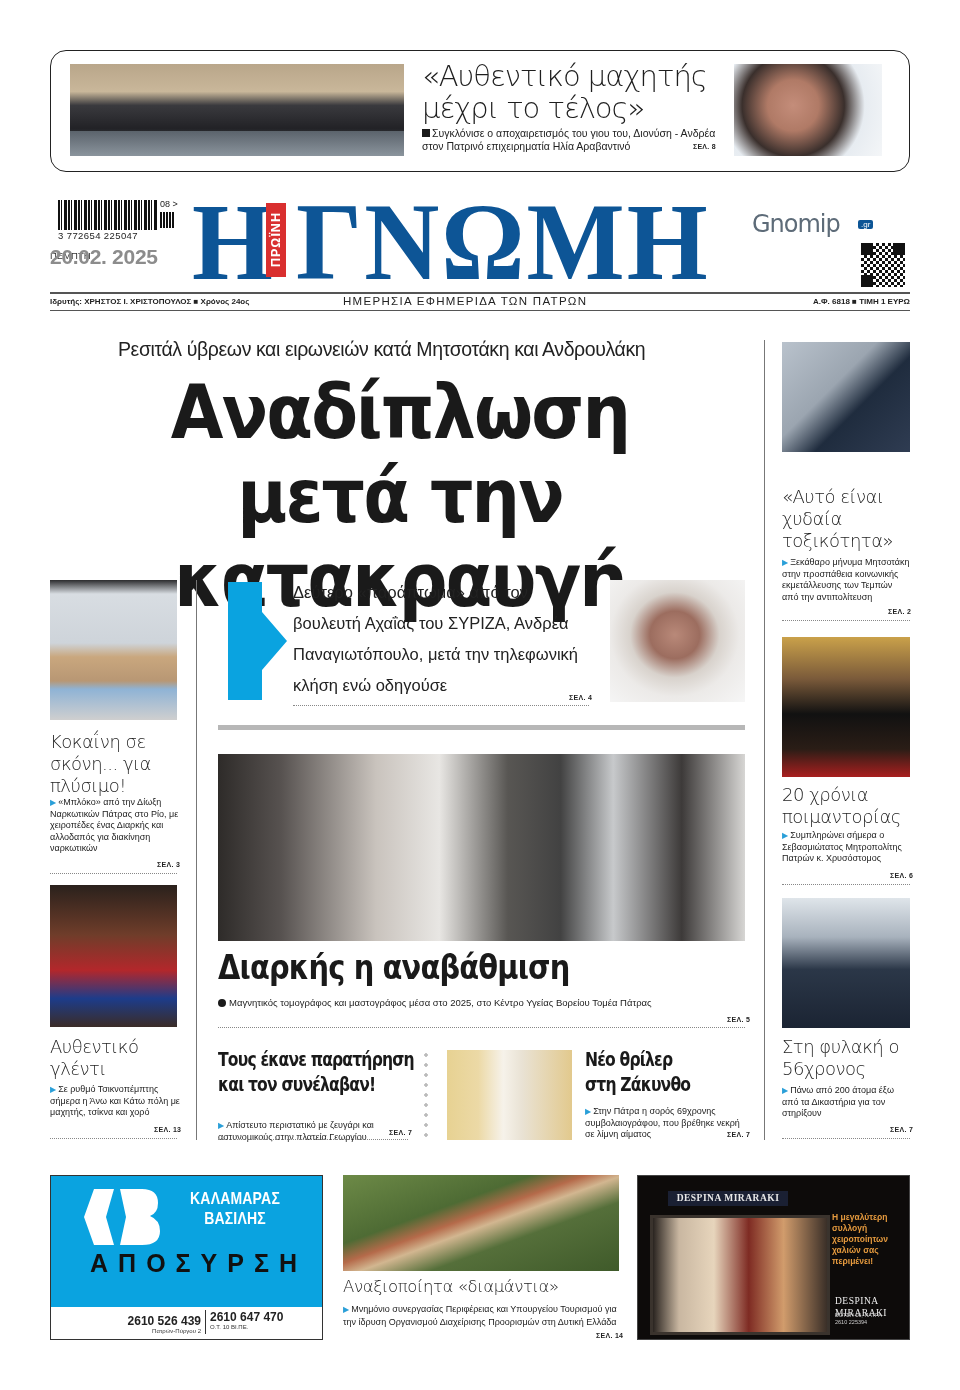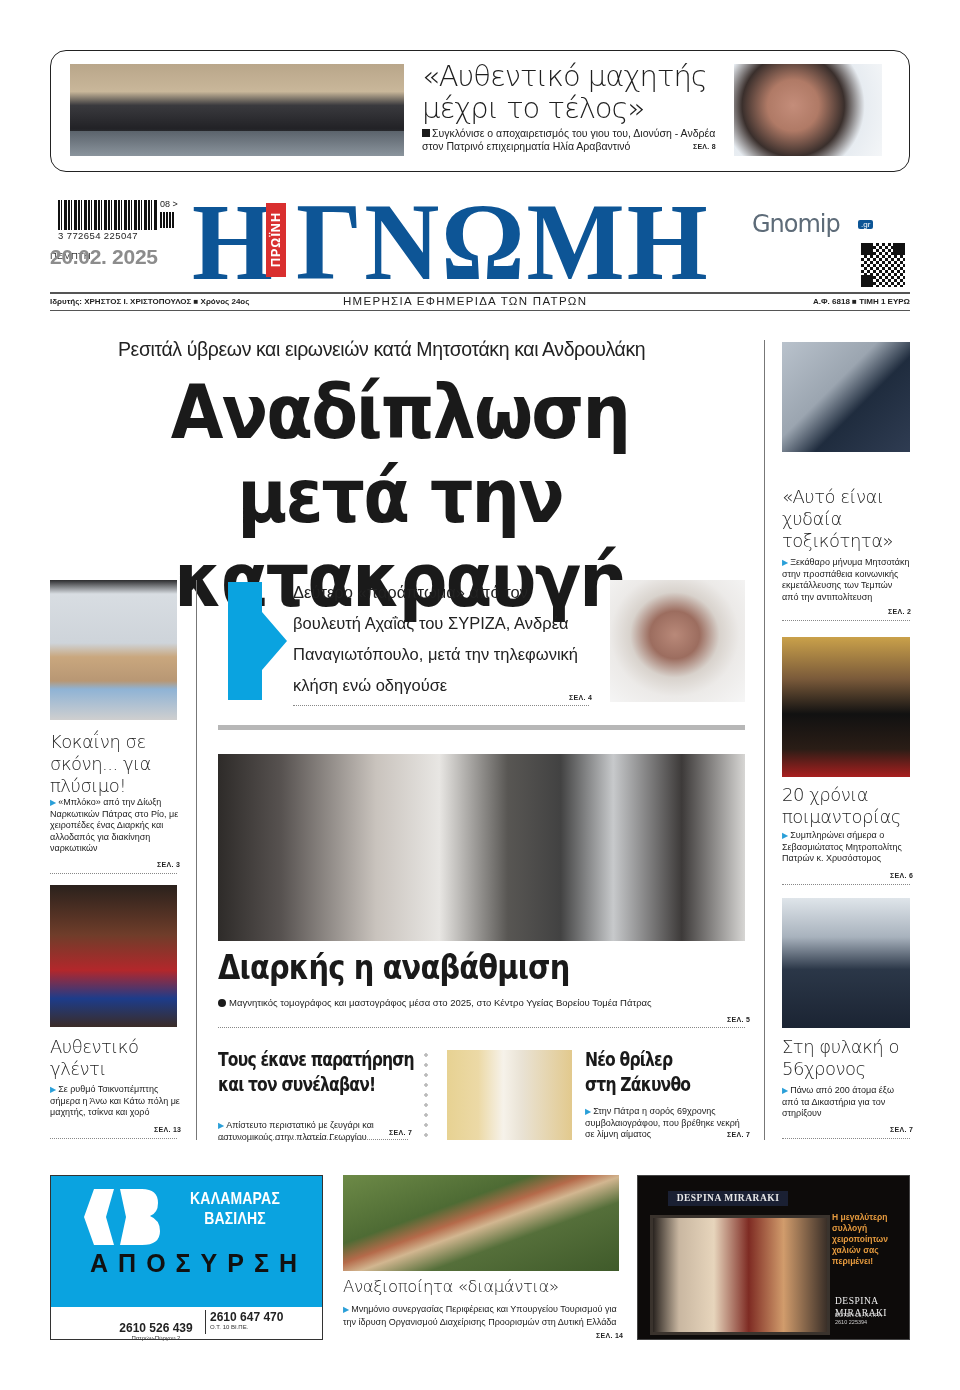"2610 526 439" div { text-align: center -> right; top: 14px -> 7px }
